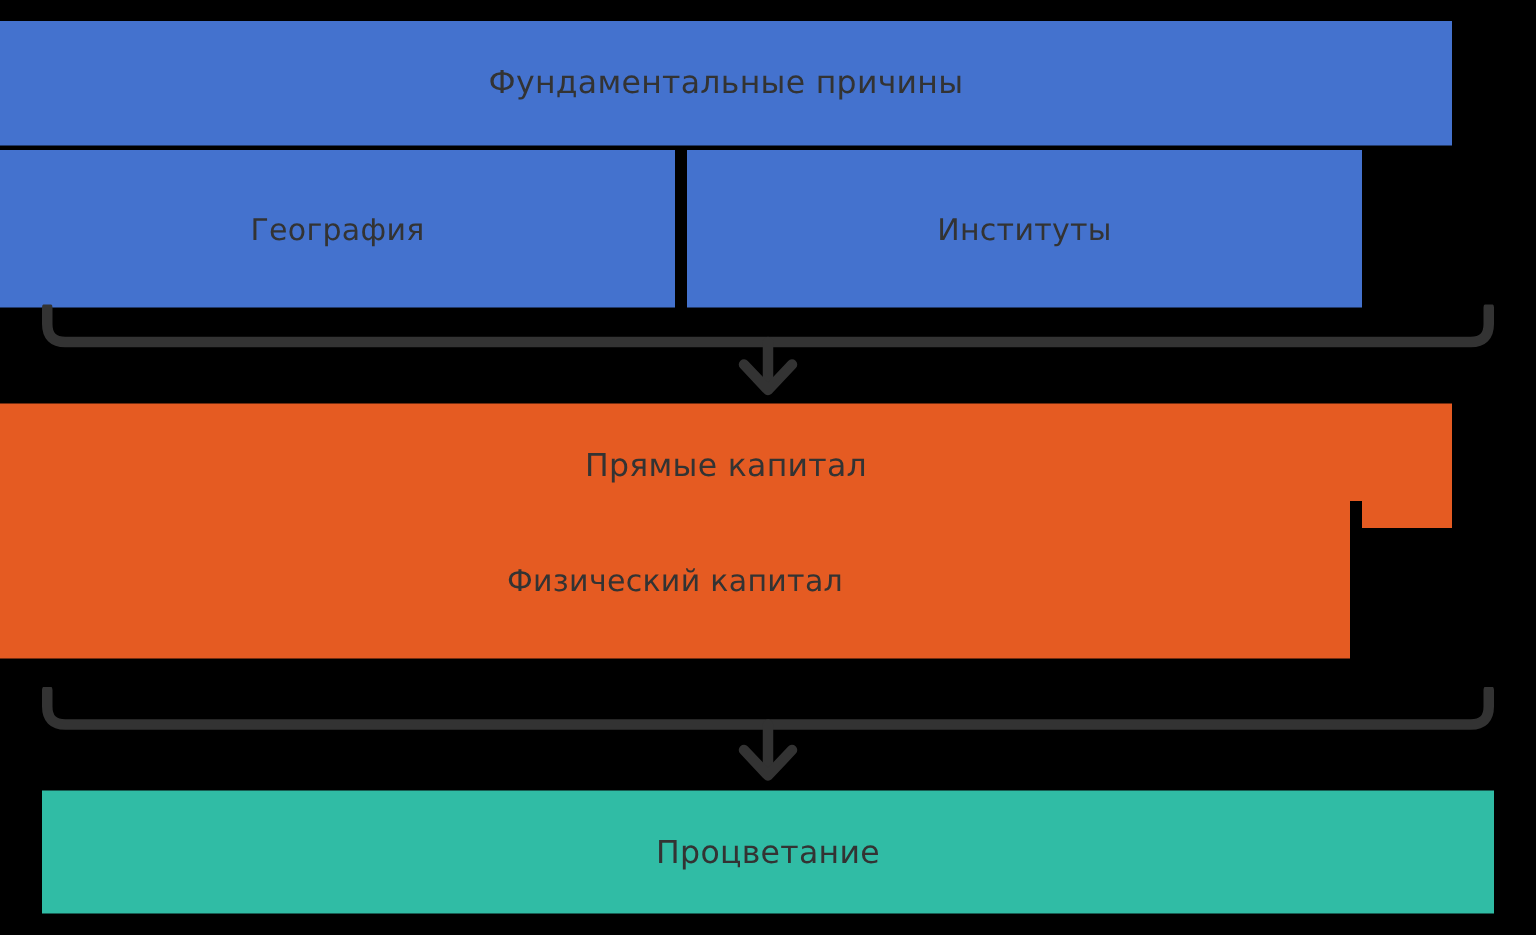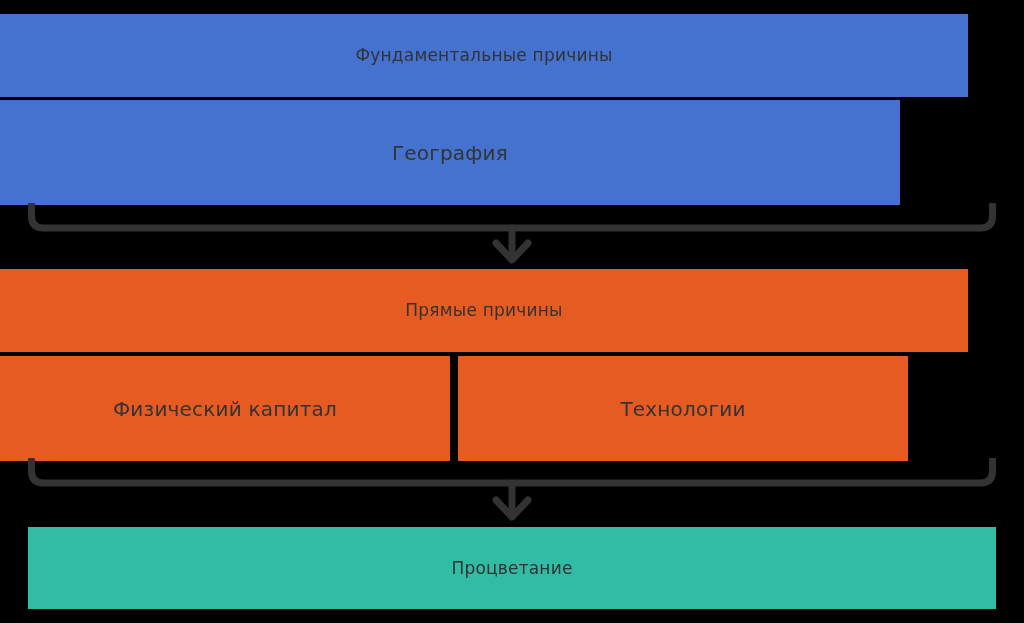"Фундаментальные причины" .band-header-label { font-size: 17px -> 21px }
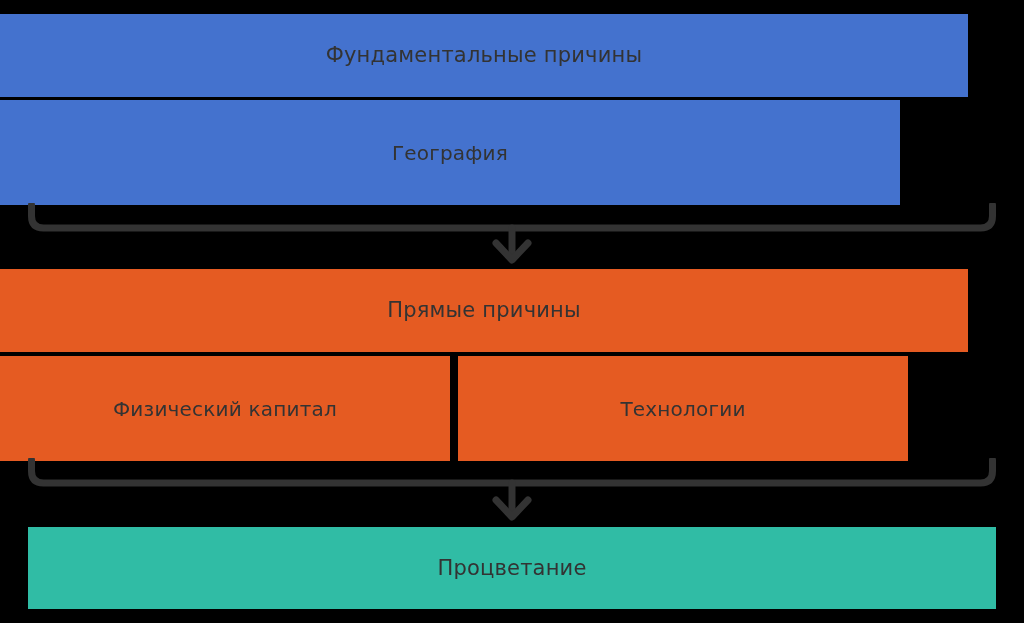"Институты" div.child-box { html: none -> <div> <span>Институты</span> </div> }
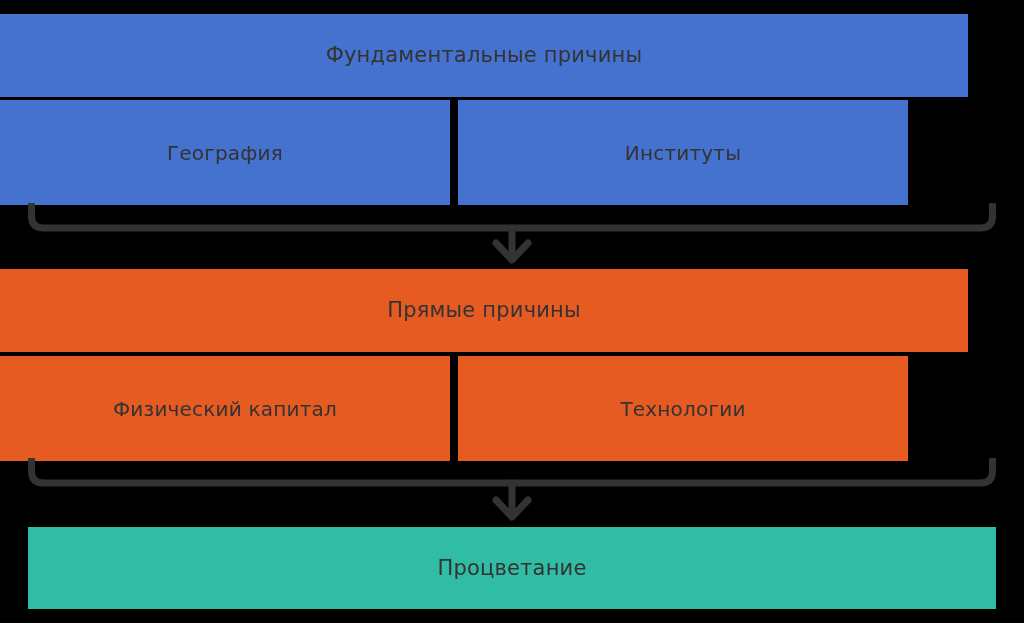"Прямые причины" span.band-header-label { text: причины -> капитал }
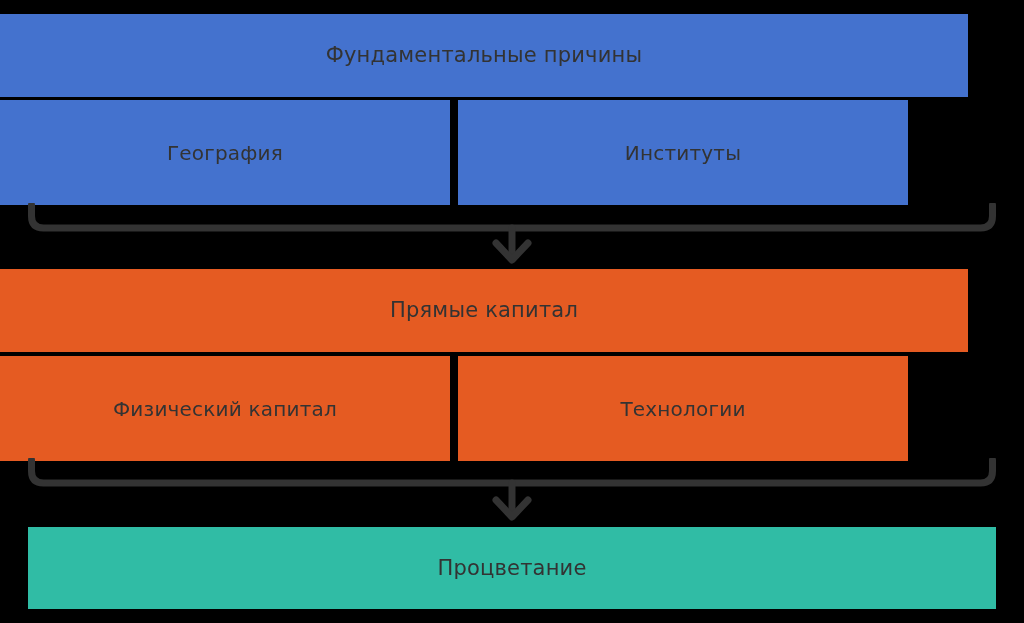"Физический капитал" #proximate-children { top: 356px -> 334px }
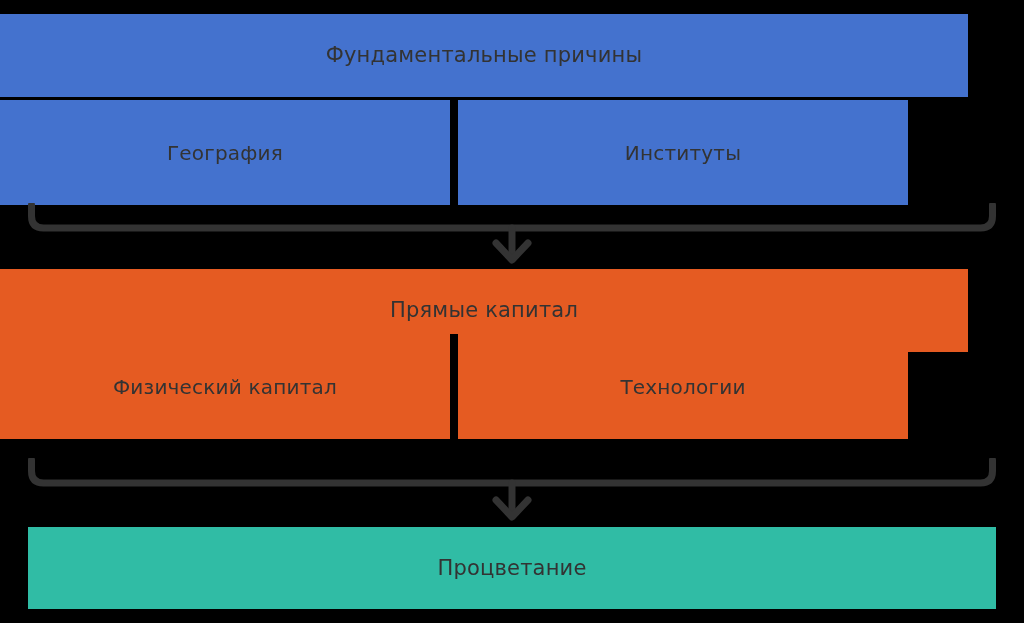"Технологии" div.child-box { html: <div> <span>Технологии</span> </div> -> none }
